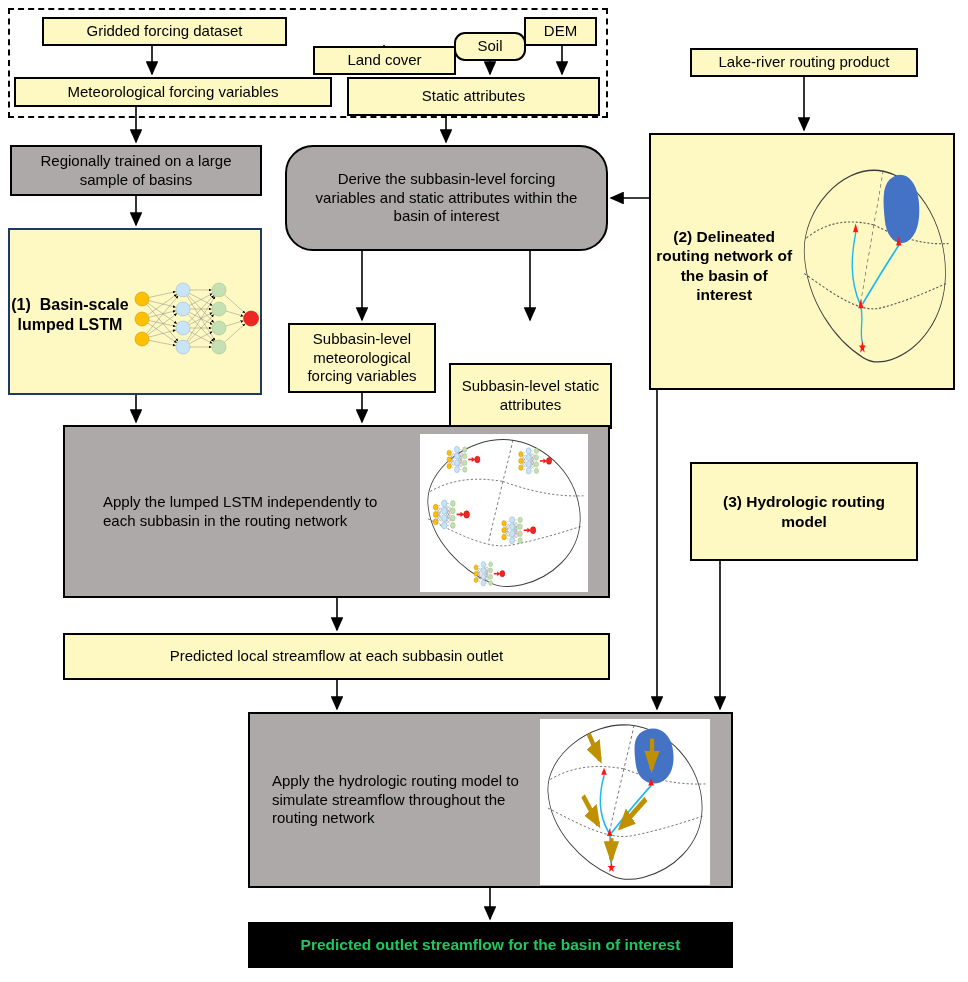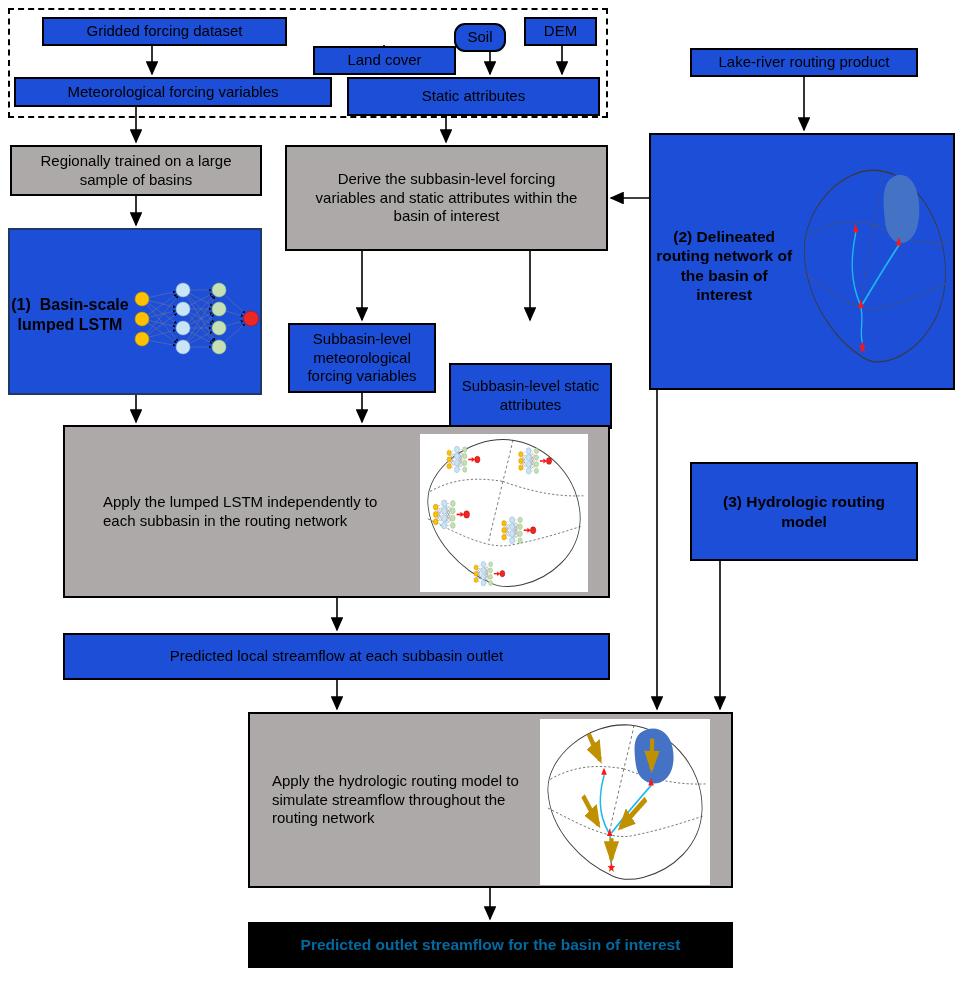"Gridded forcing dataset" .box { background: #1d4ed8 -> #fef9c3 }
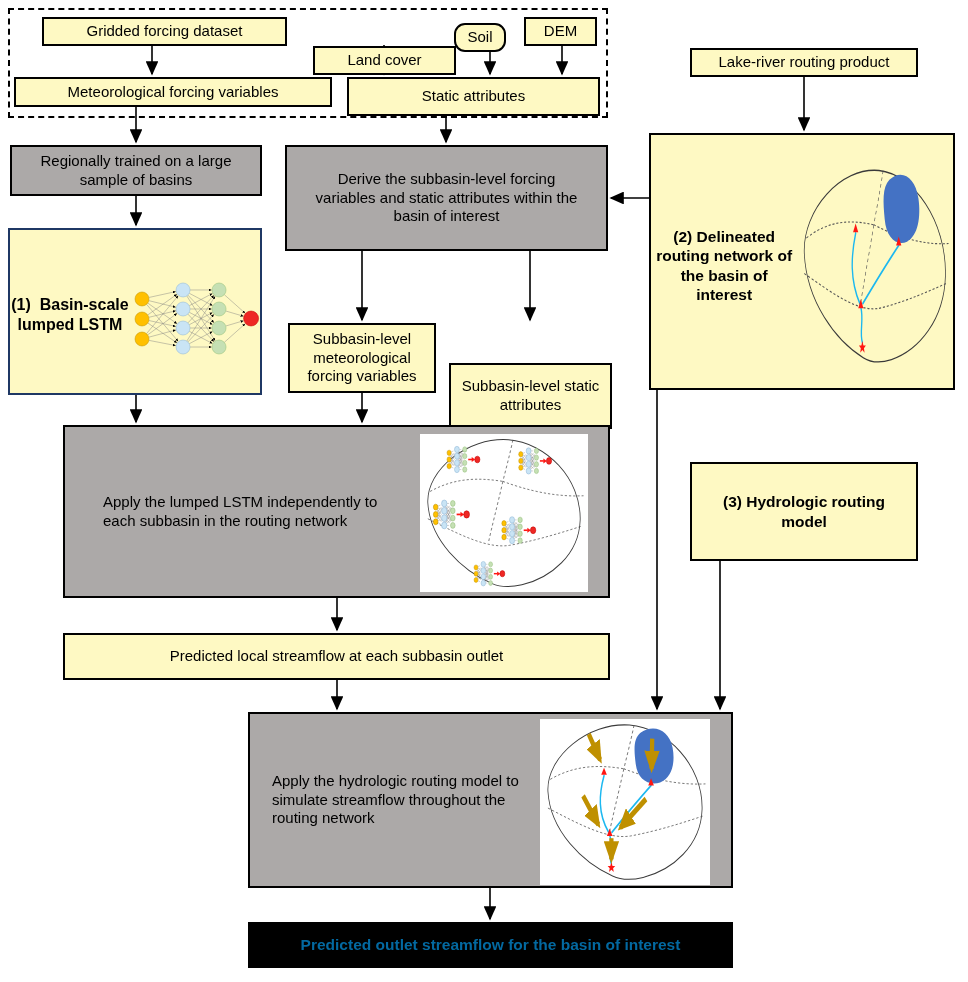"Soil" div.box { top: 23px -> 32px; width: 52px -> 72px }
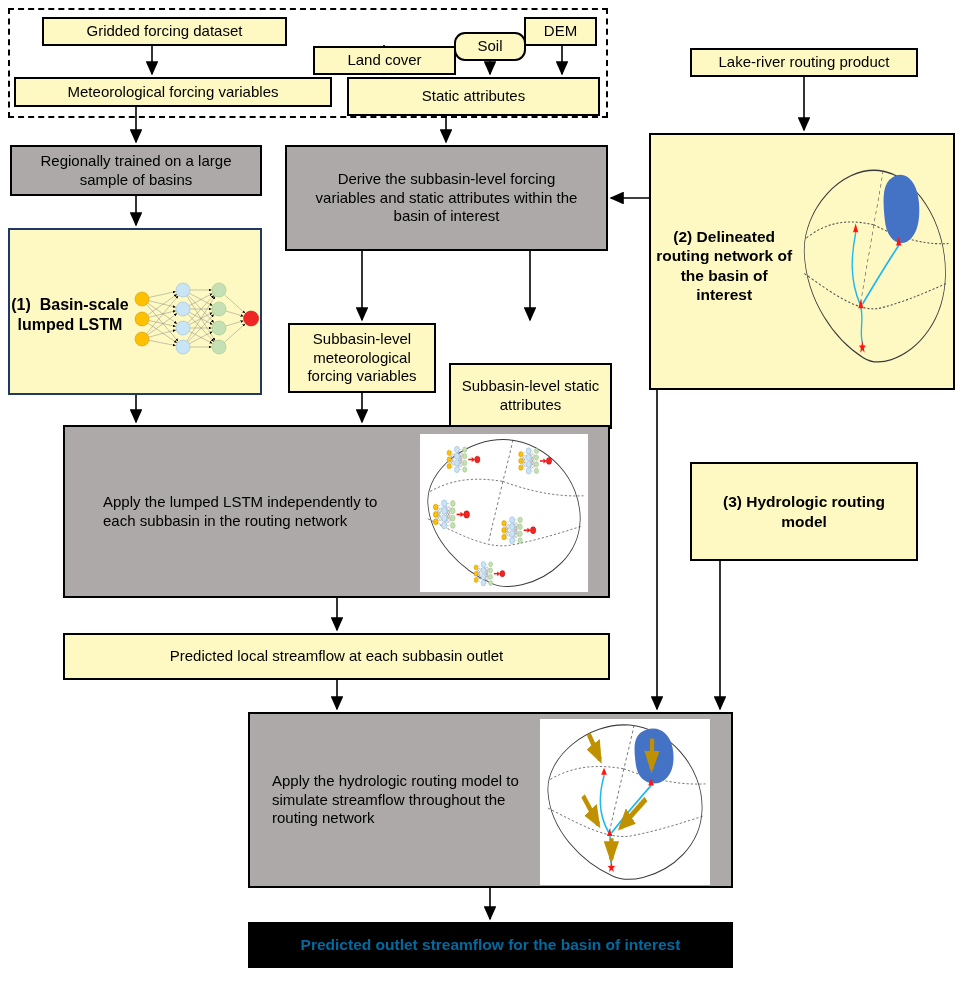"Derive the subbasin-level forcing" div.box { border-radius: none -> 28px }
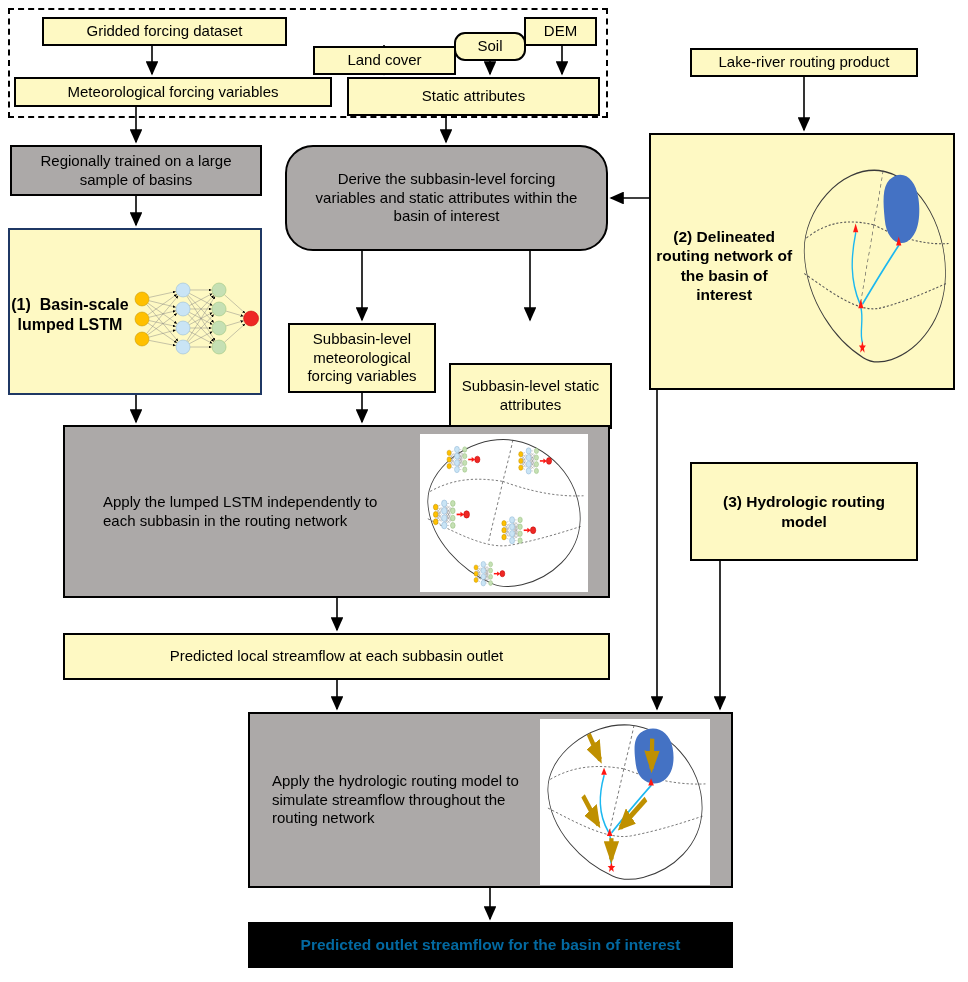"Predicted outlet streamflow for the" div.box { color: #0369a1 -> #22c55e }
